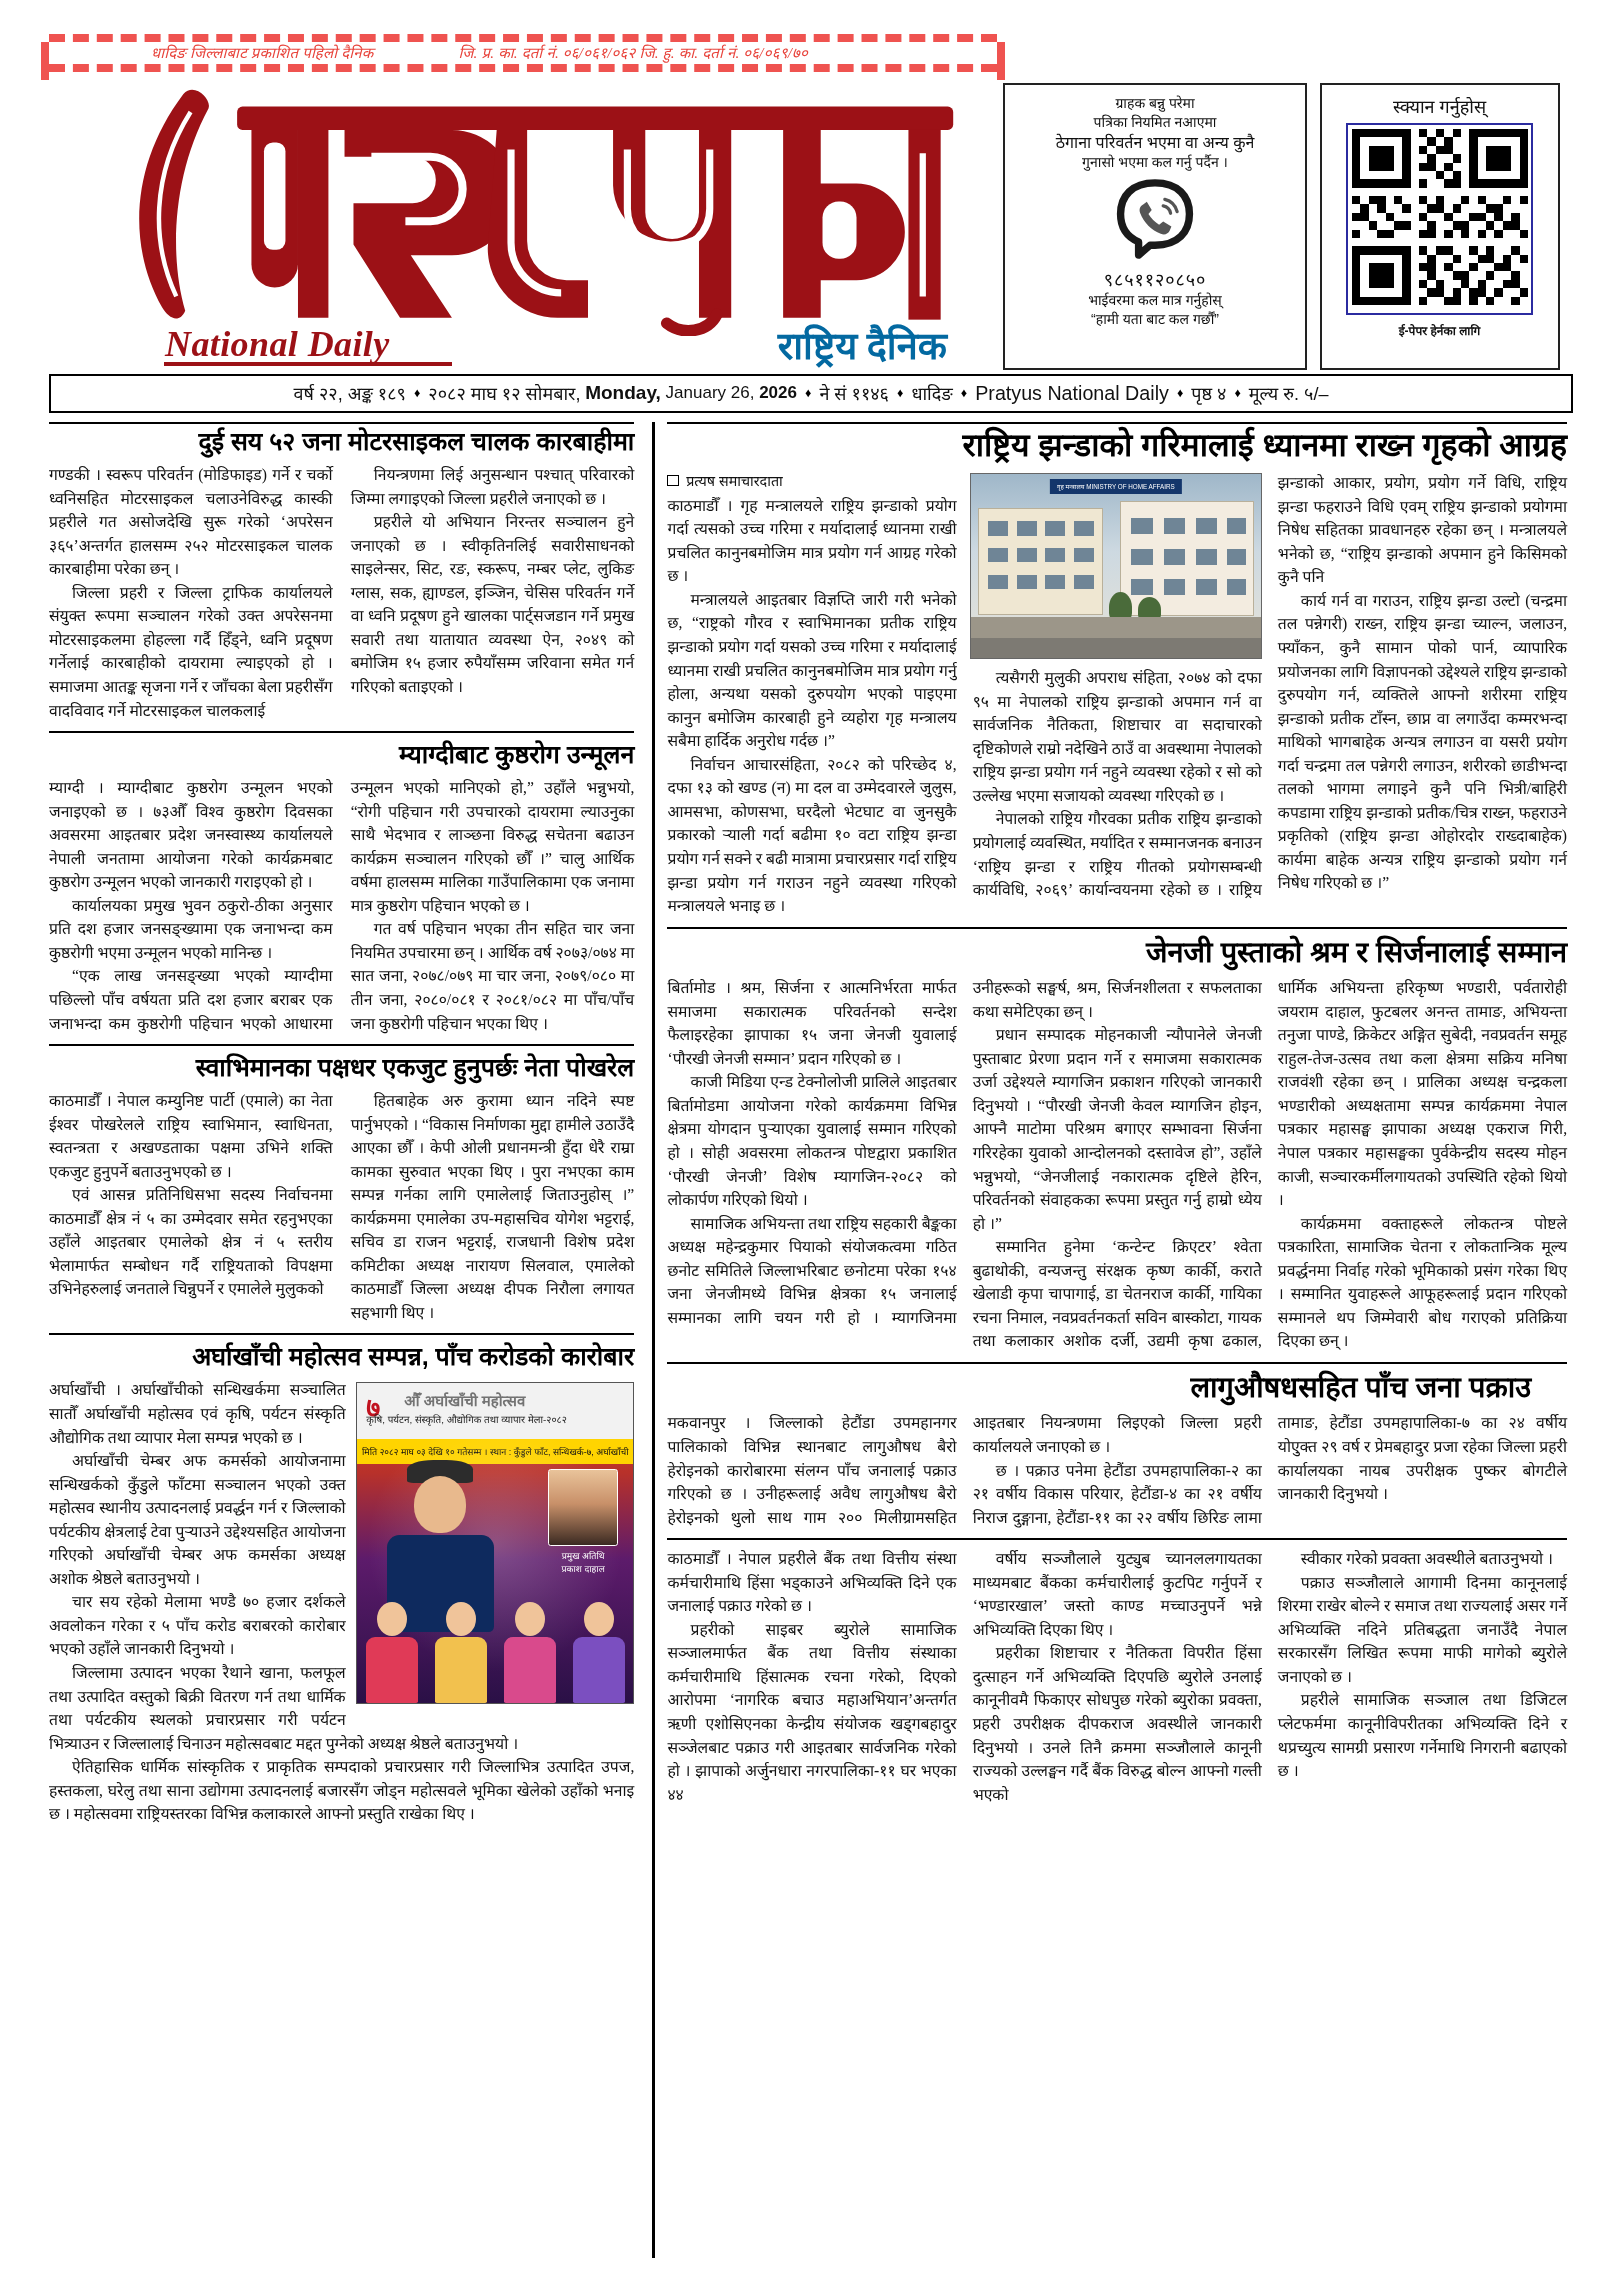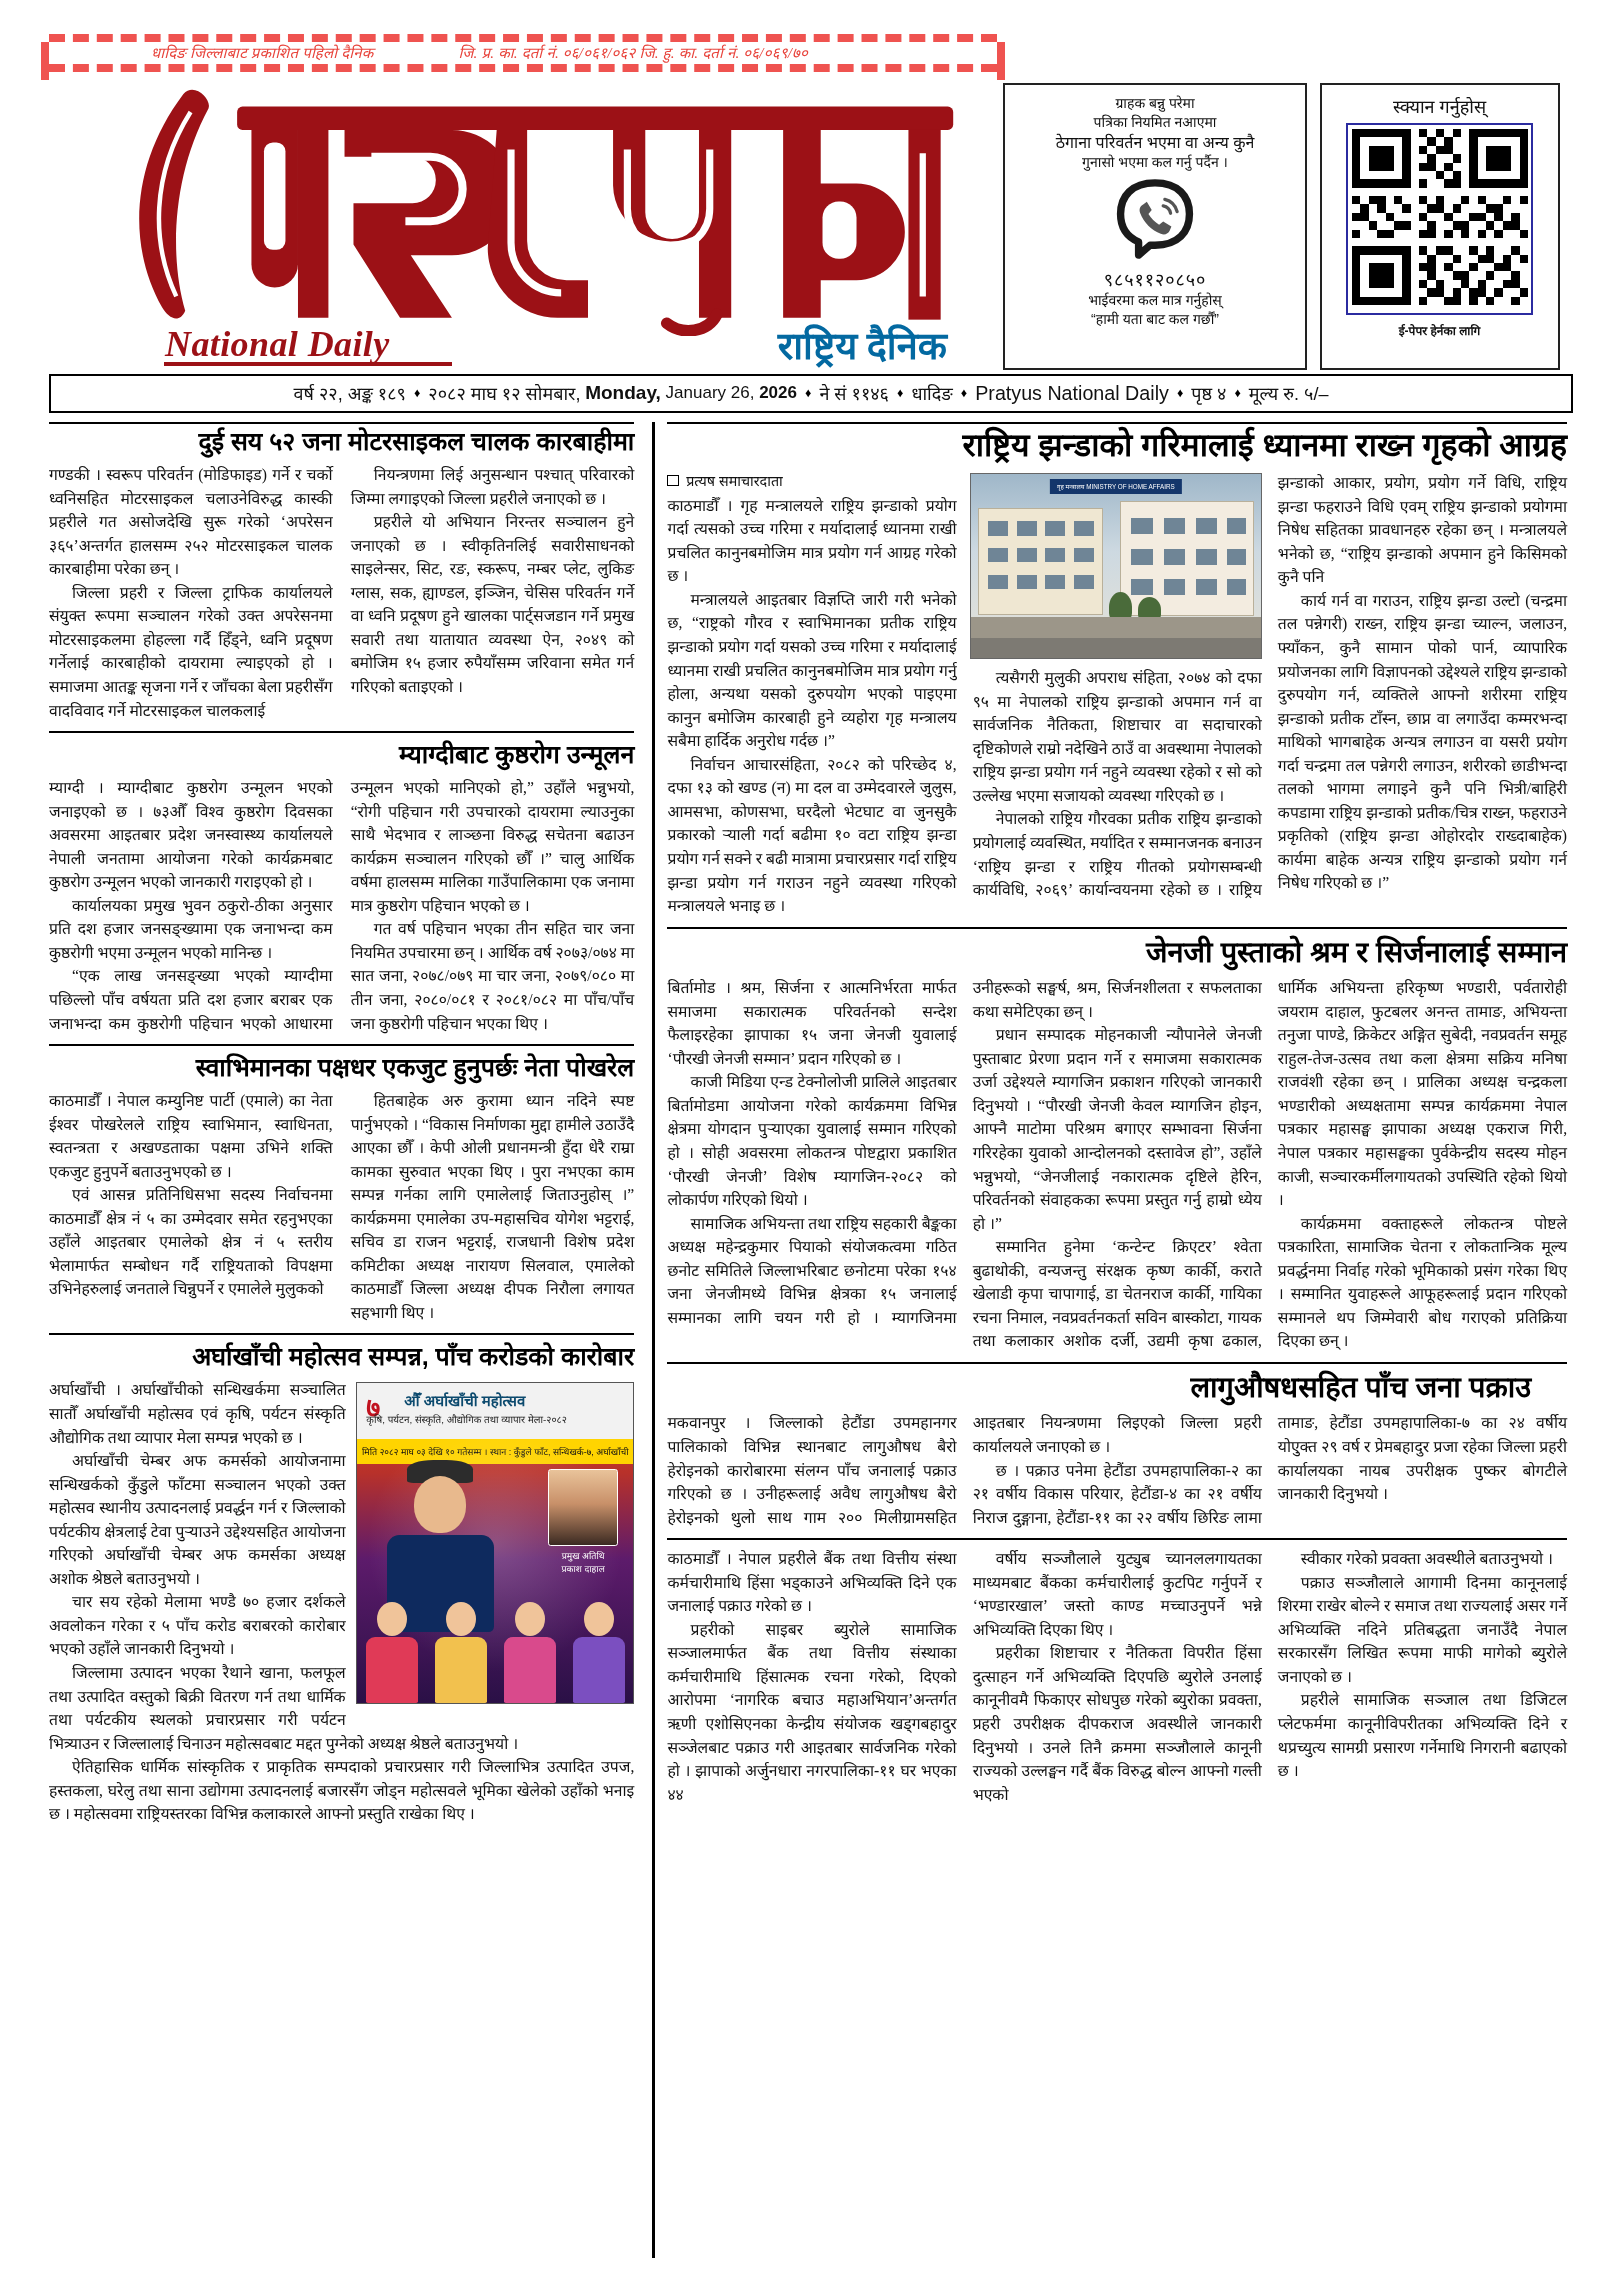"औँ अर्घाखाँची महोत्सव" .poster .ptop .t1 { color: #0c4a6e -> #737373 }
